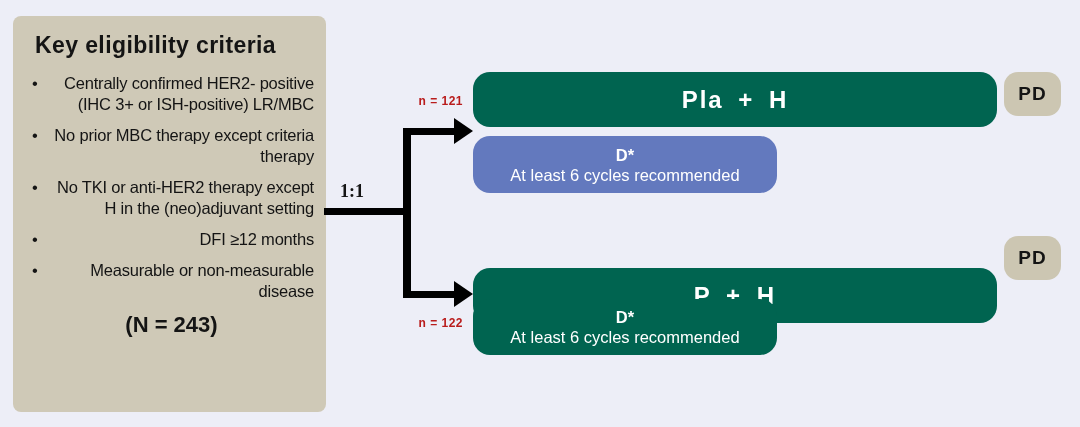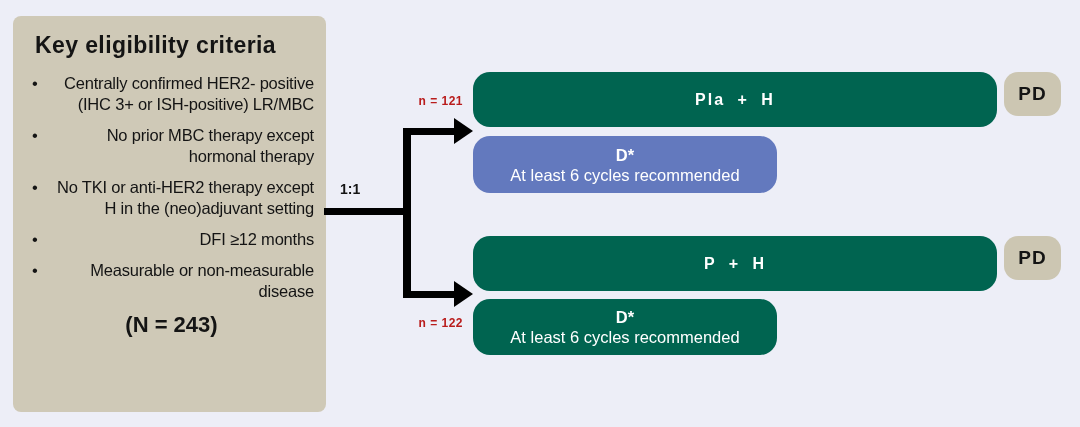"Pla + H" .bar { font-size: 16px -> 24px }
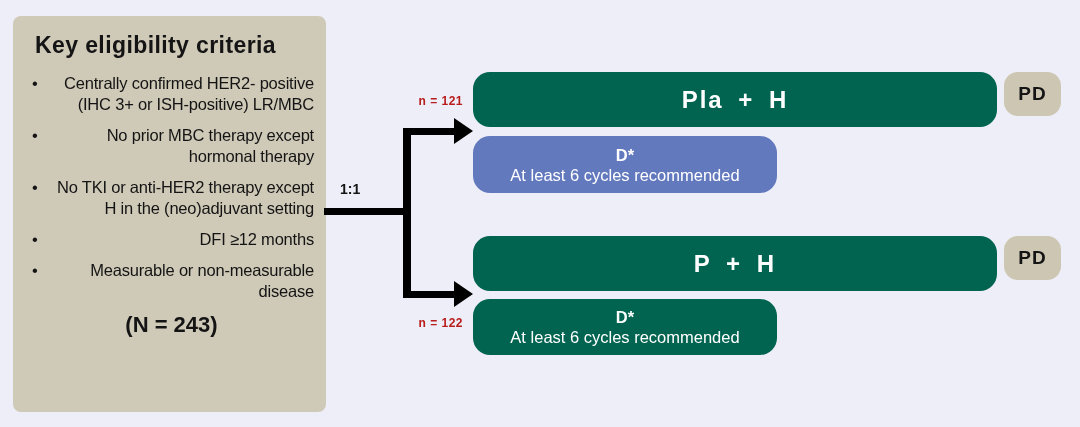"No prior MBC therapy except" li { text: hormonal -> criteria }
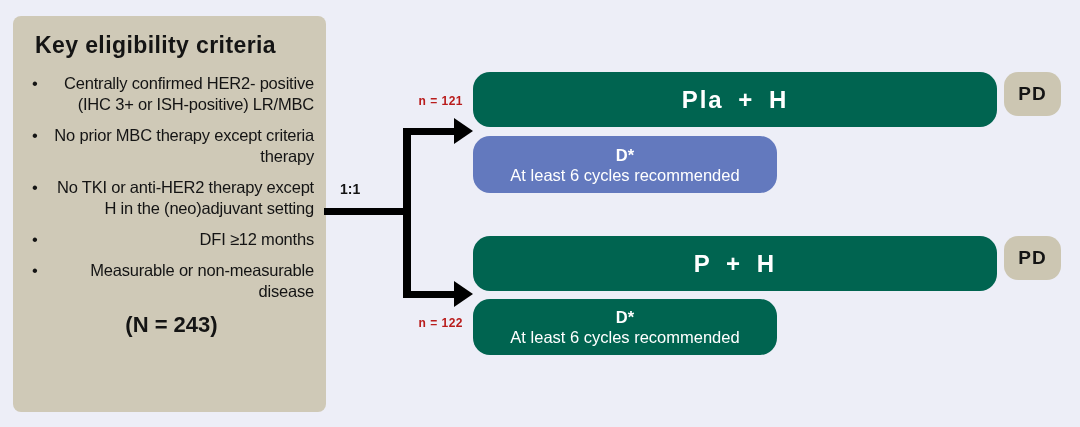"1:1" .ratio-label { font-family: none -> Liberation Serif, serif; font-size: 14px -> 18px }
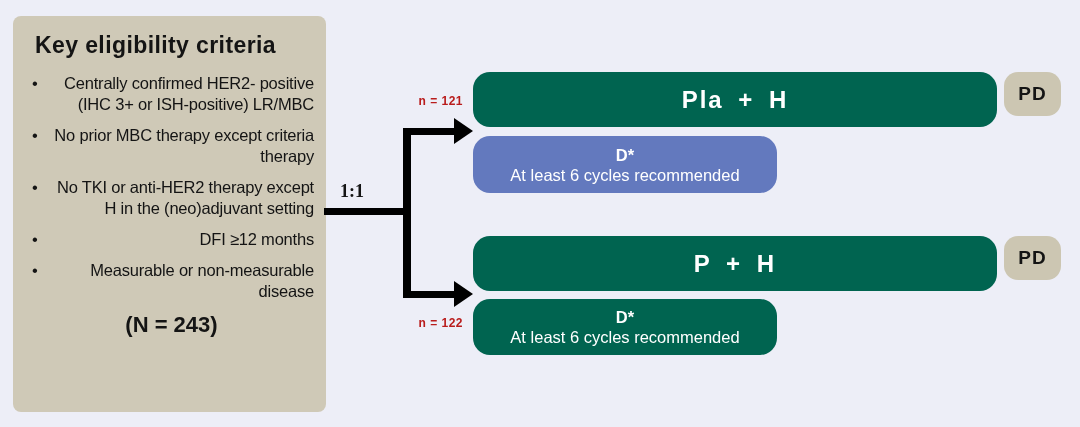"P + H" div.bar { margin-top: none -> 32px }
